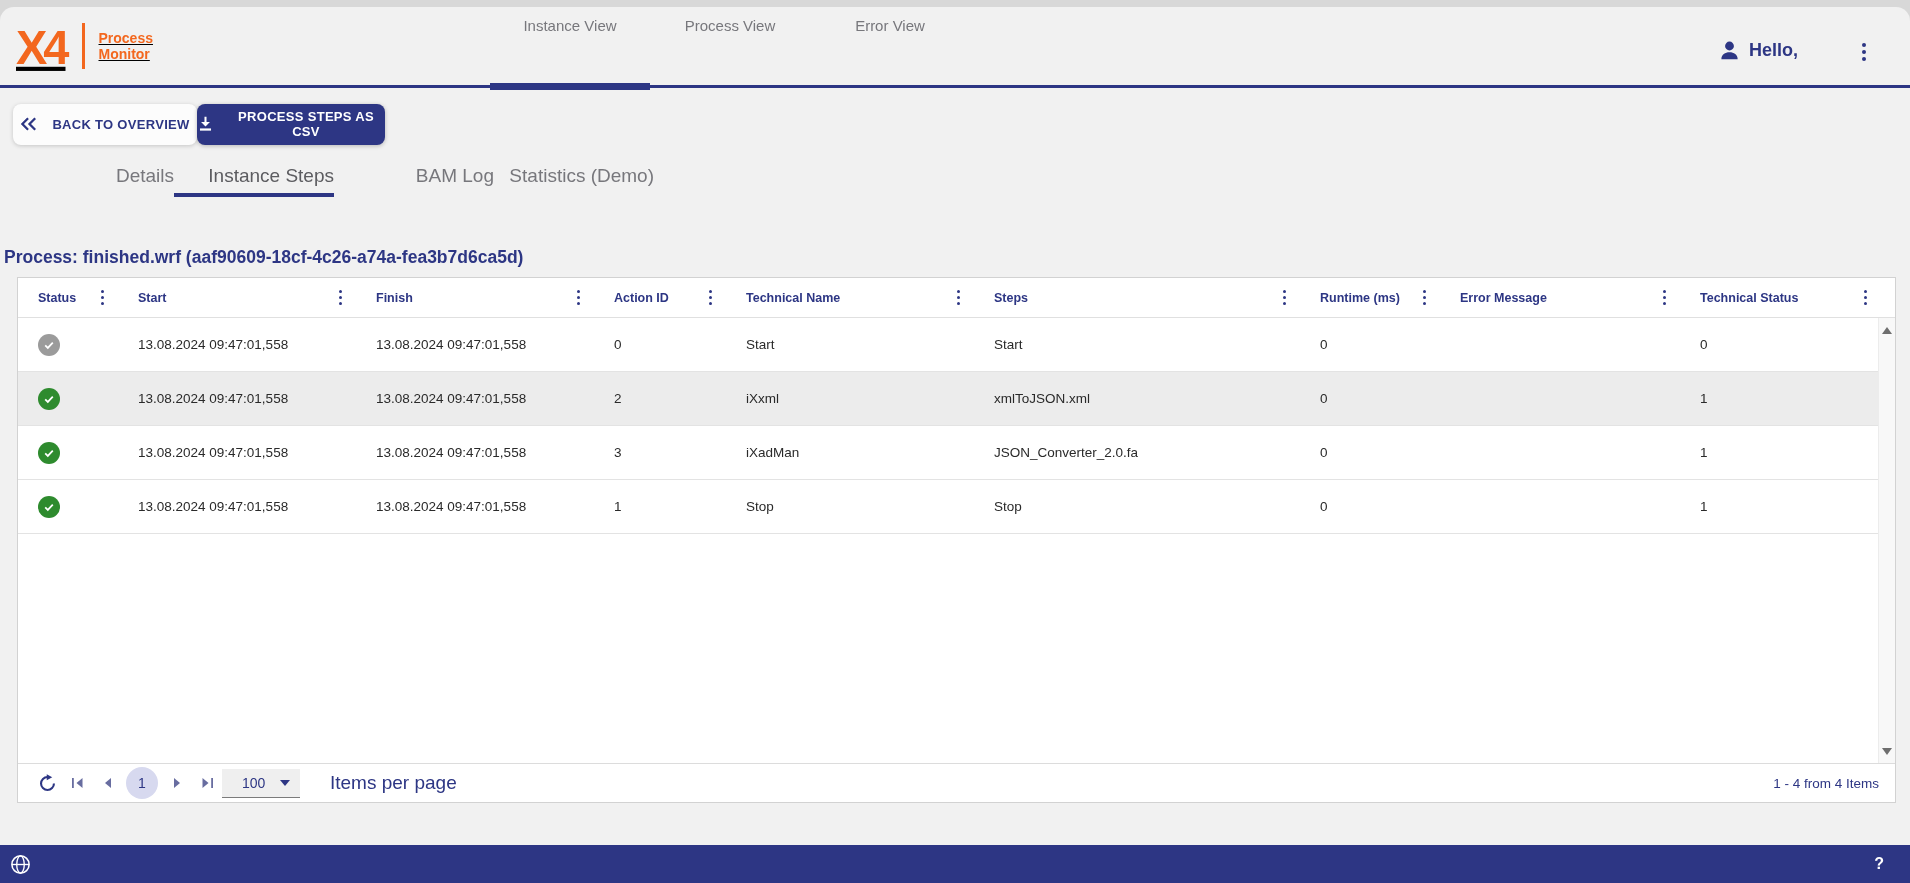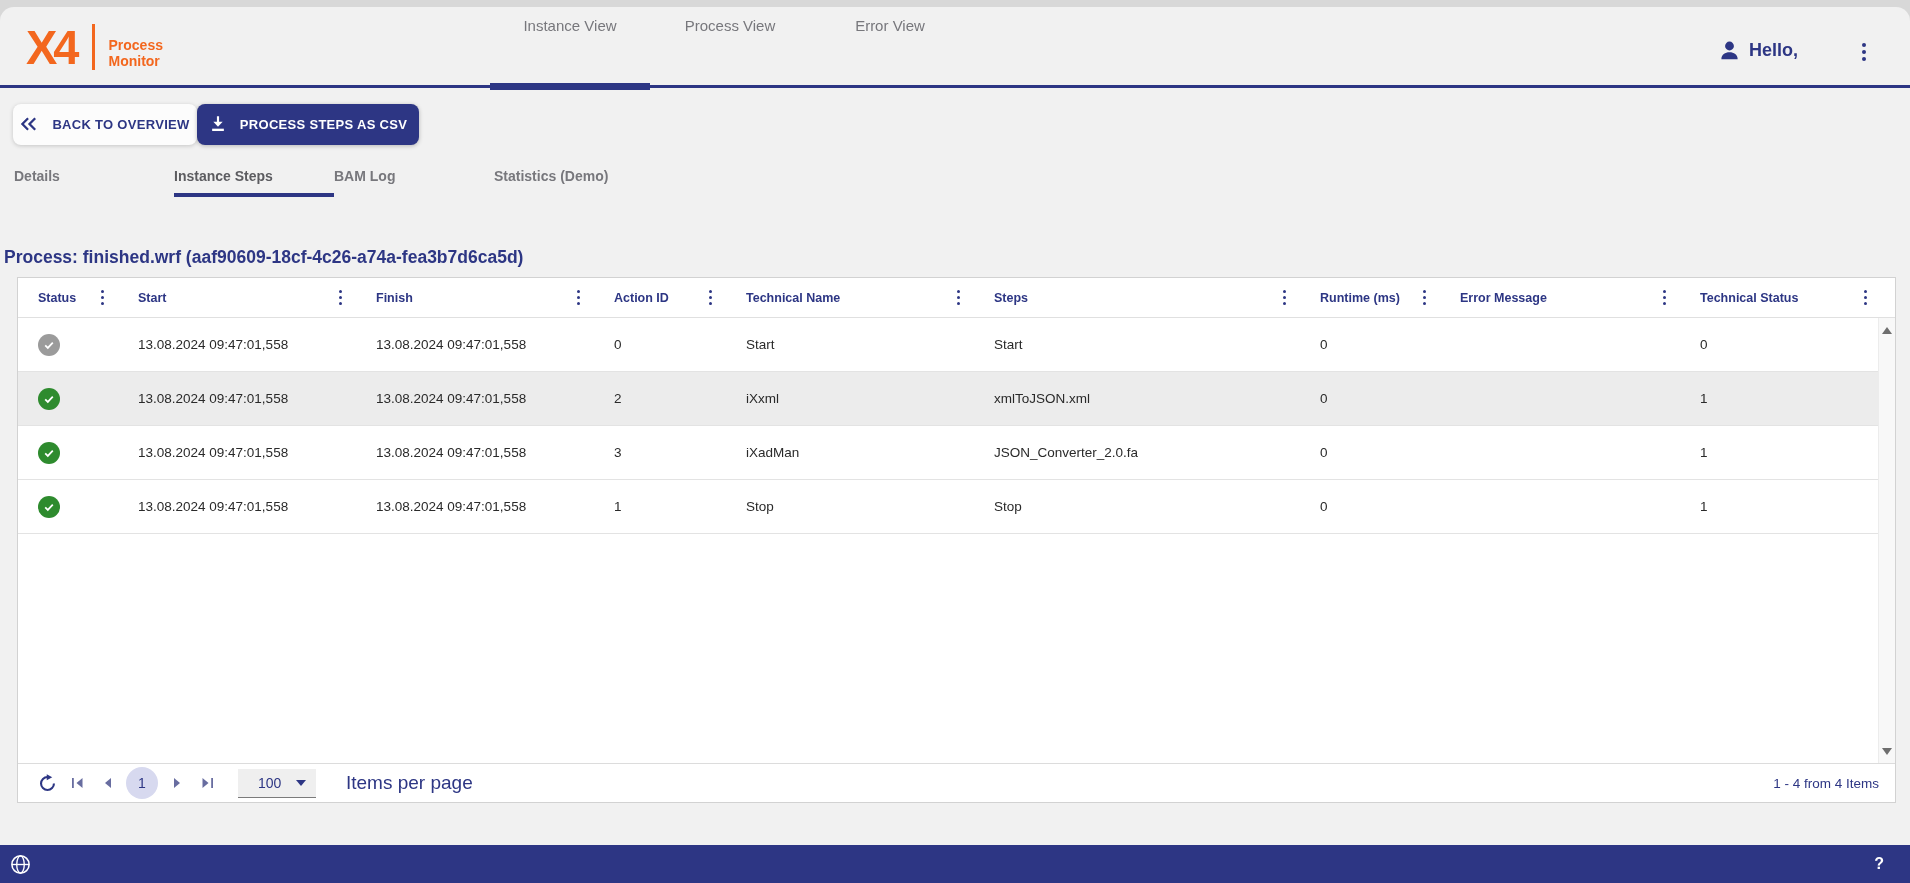"X4" .logo { align-items: flex-end -> center; margin-left: 26px -> 16px; text-decoration: none -> underline }
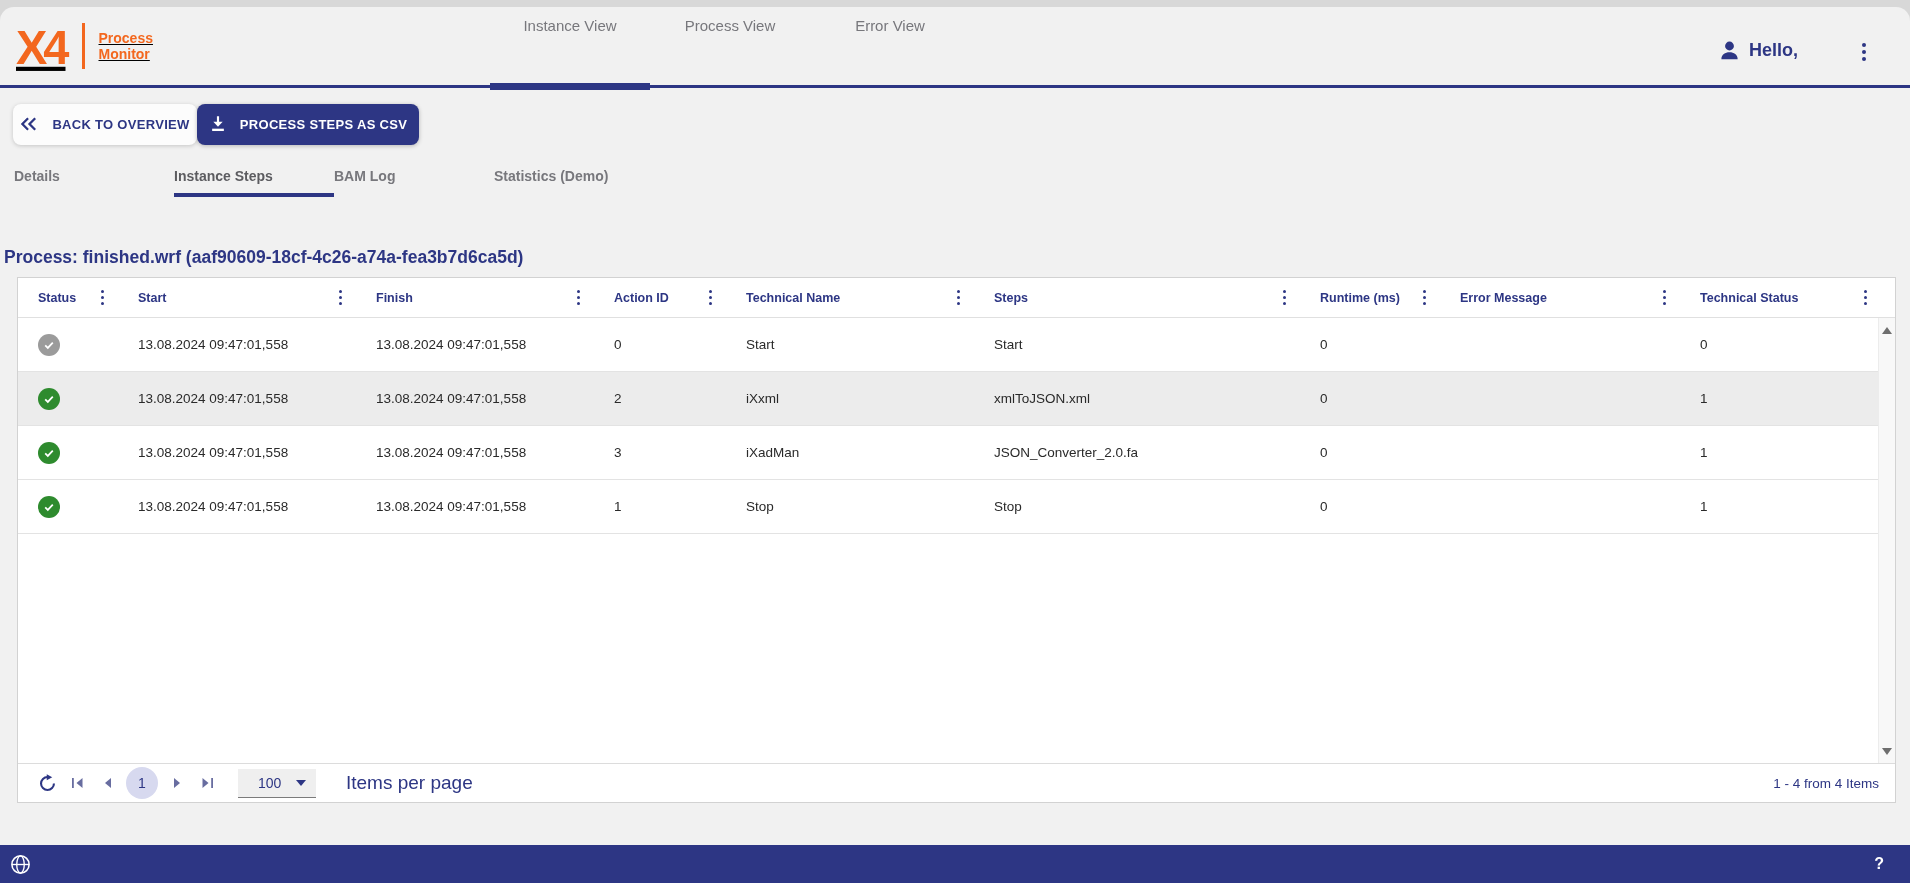"PROCESS STEPS AS CSV" .btn-csv { width: 222px -> 188px }
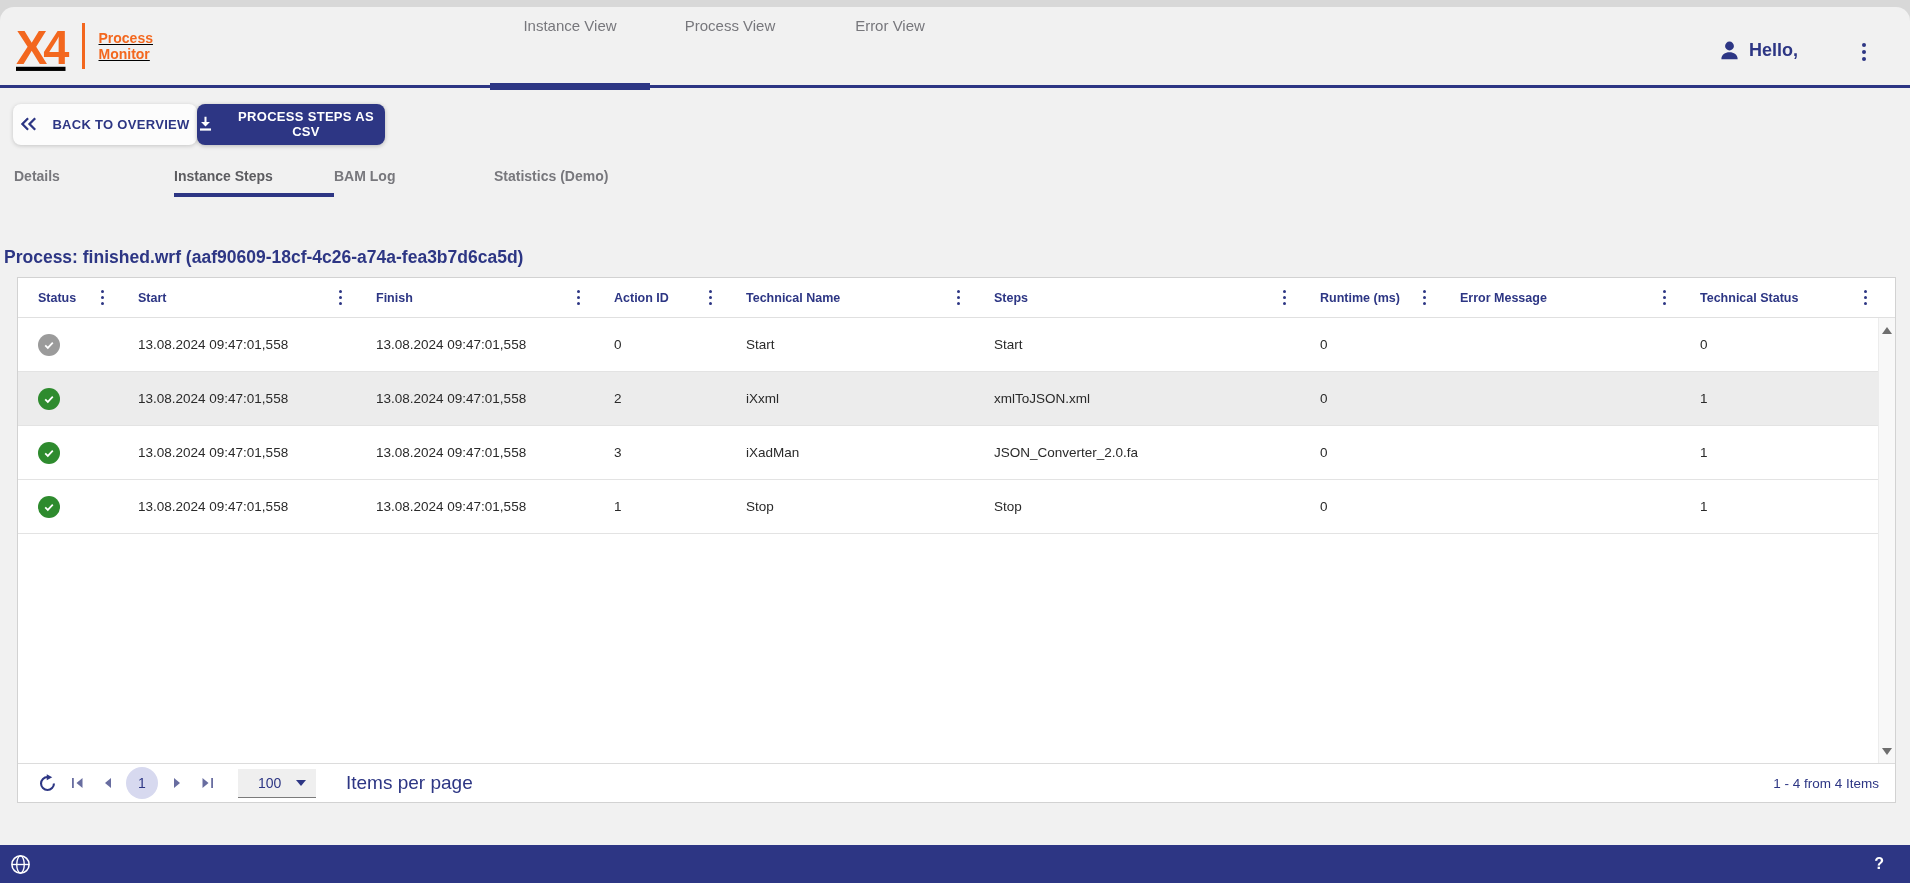"Details" .subtab { font-size: 14px -> 19px; font-weight: bold -> none; justify-content: flex-start -> flex-end }
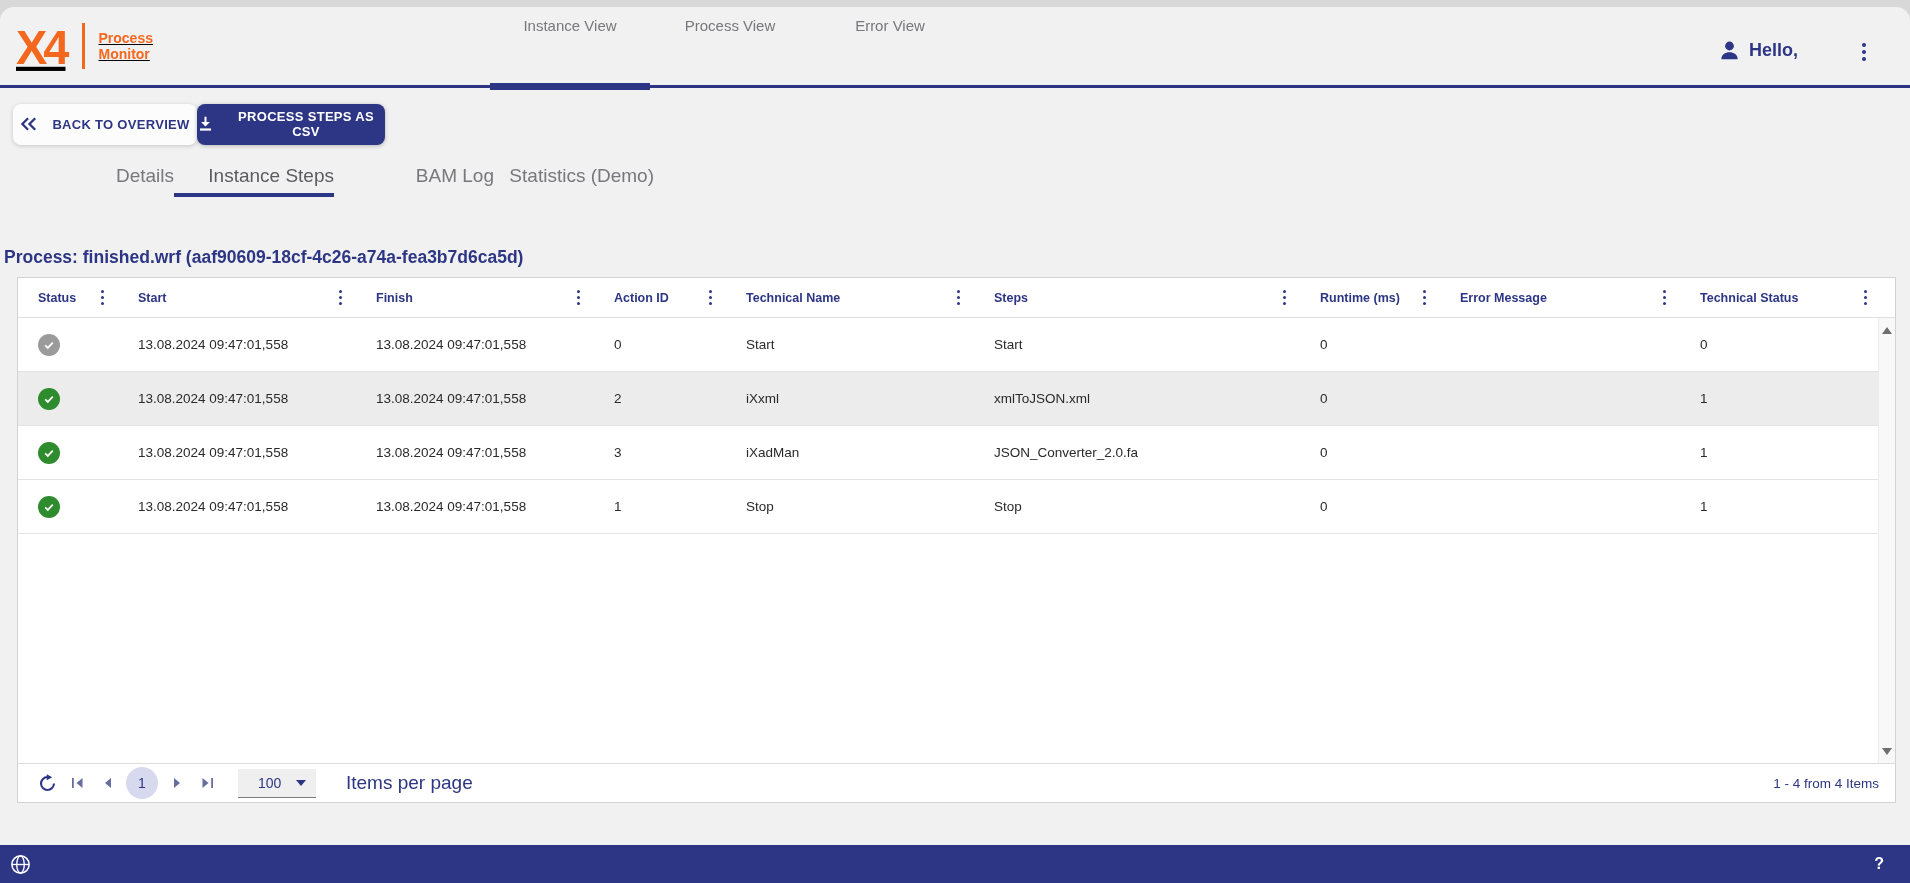"100" .page-size { margin-left: 16px -> none }
